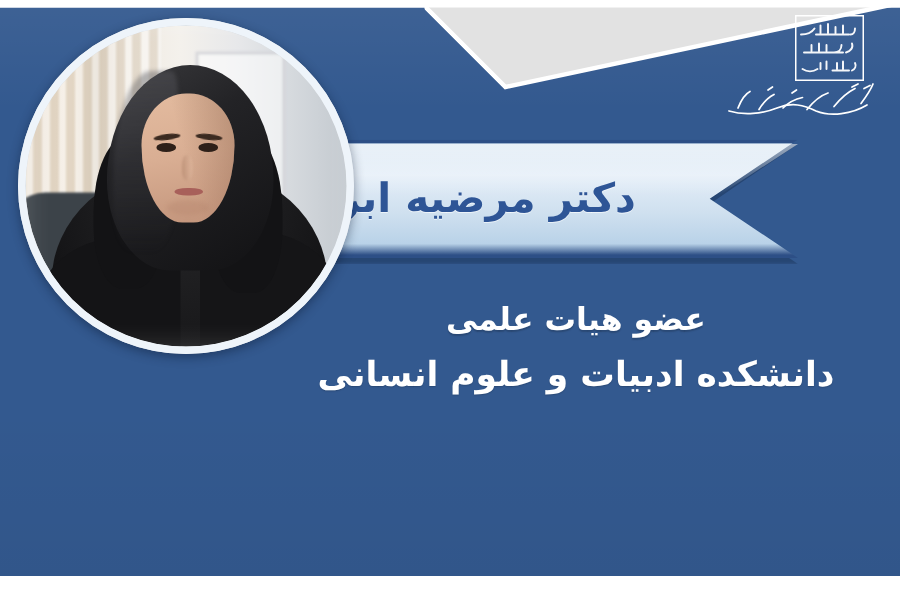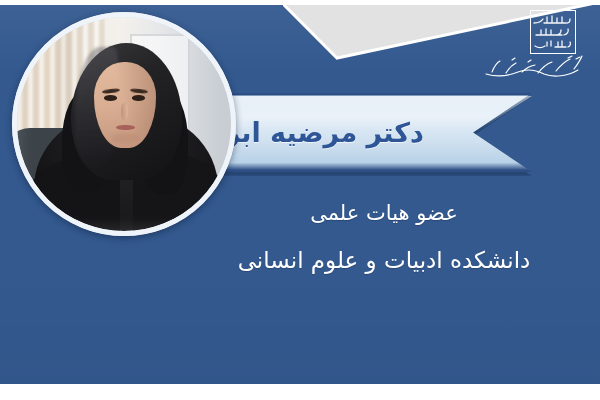"عضو هیات علمی" .subtitle { font-weight: normal -> bold }
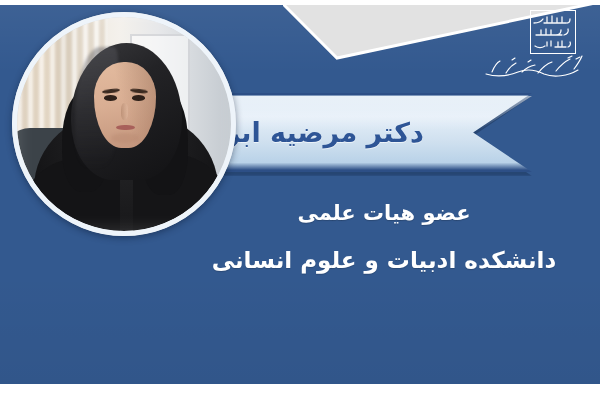"دانشکده ادبیات و علوم انسانی" .subtitle-l2 { margin-top: 16px -> 6px }
